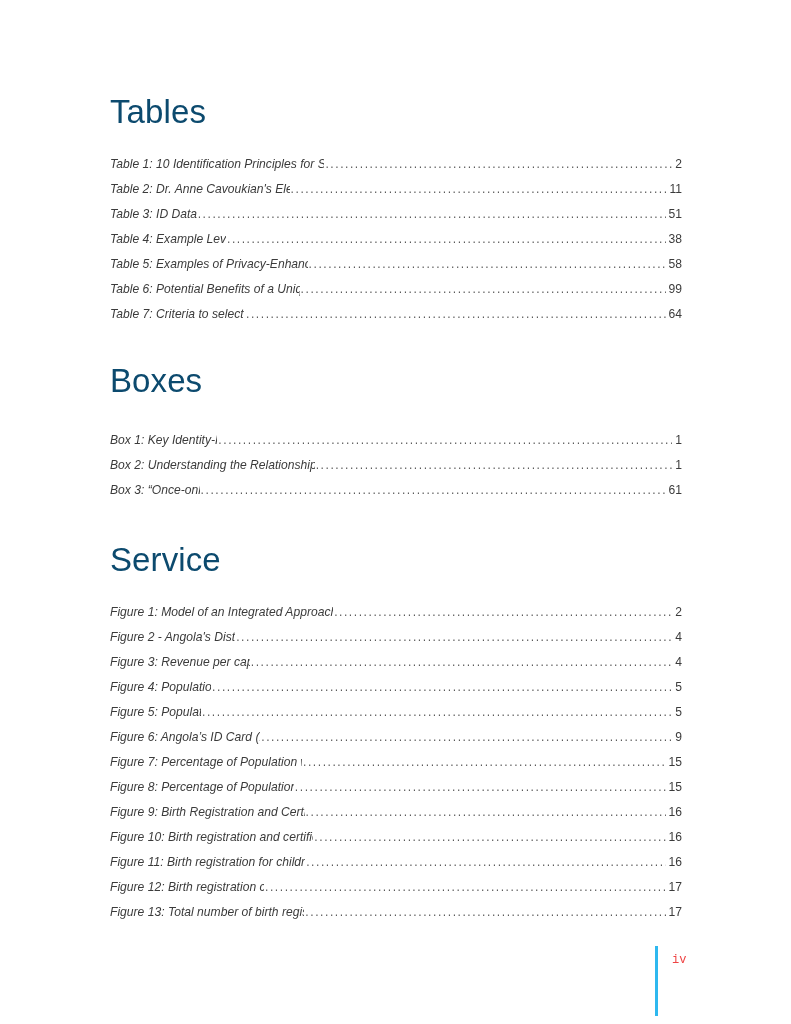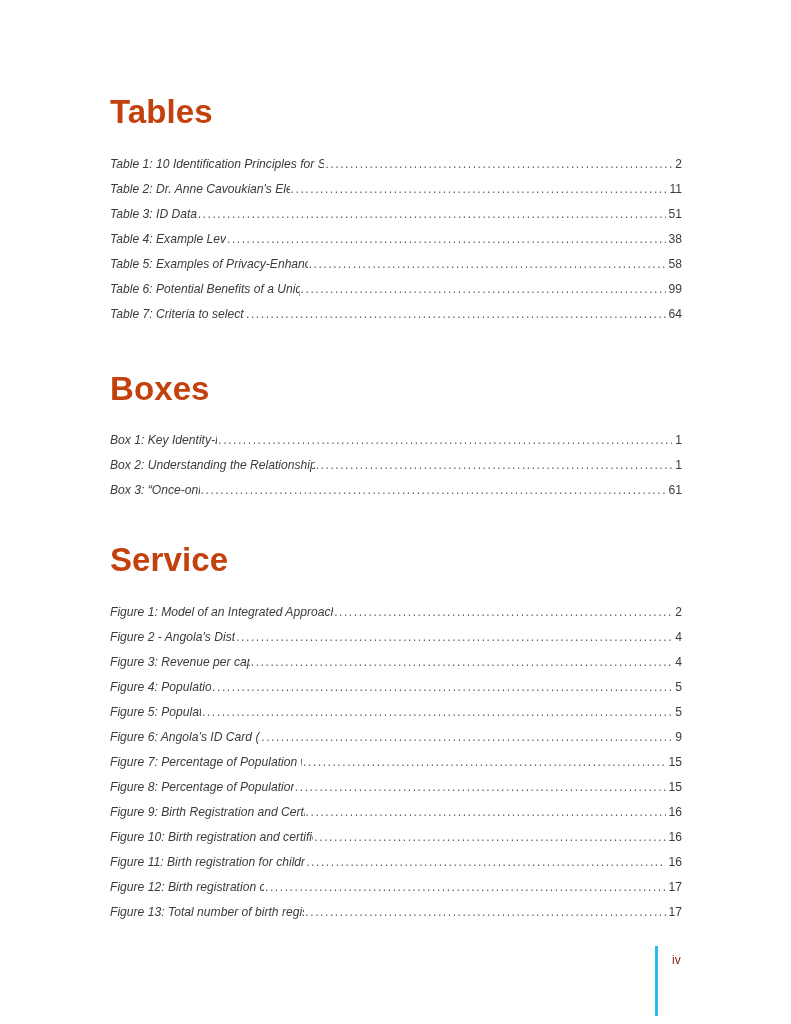"Tables" .section-heading { color: #c2410c -> #0c4a6e; font-weight: 700 -> 400 }
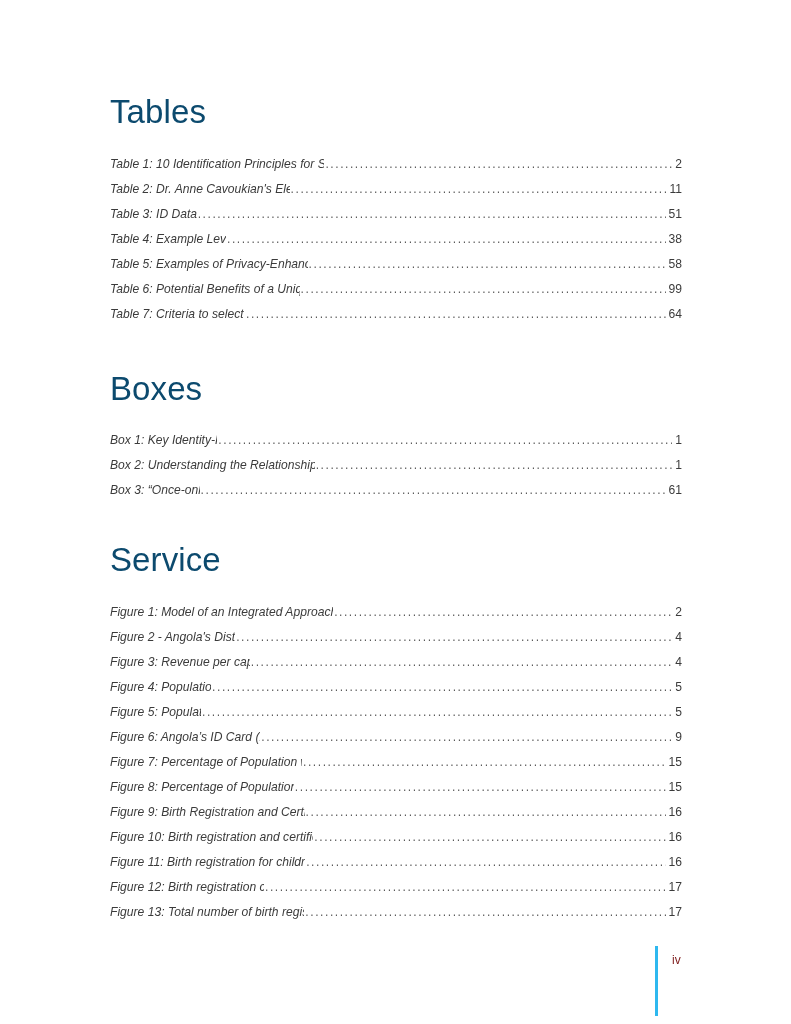"Boxes" #boxes-heading { top: 372px -> 364px }
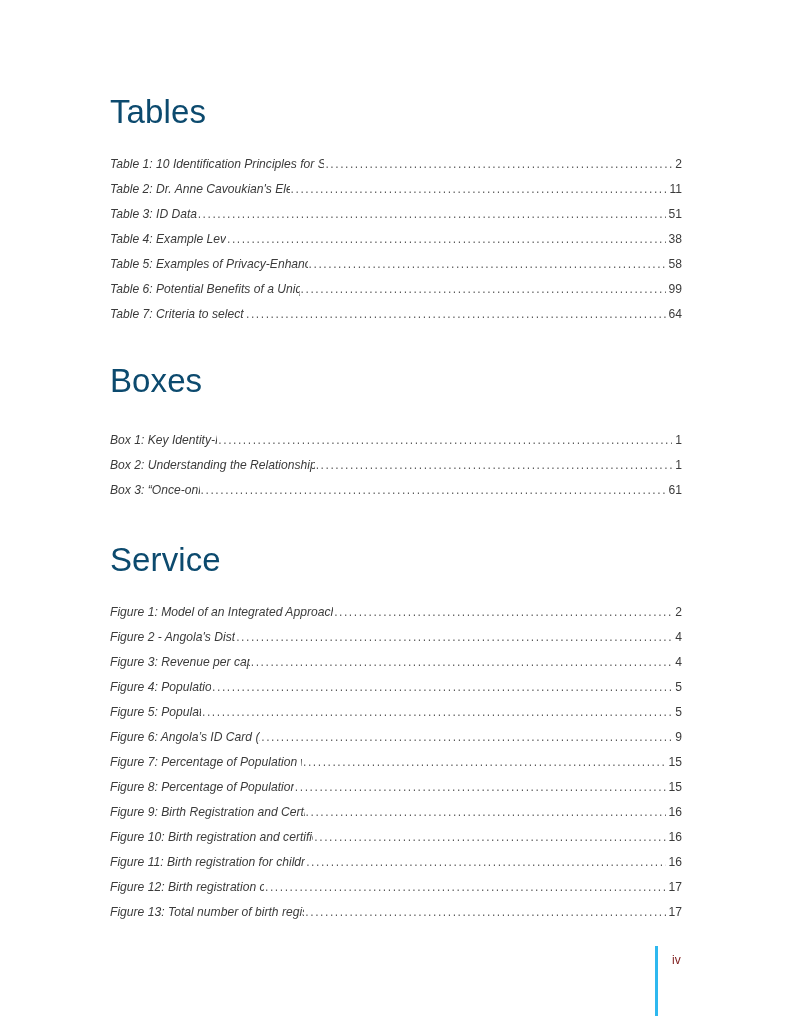"iv" .footer-page-number { color: #7f1d1d -> #ef4444; font-family: Liberation Sans, sans-serif -> Liberation Mono, monospace }
